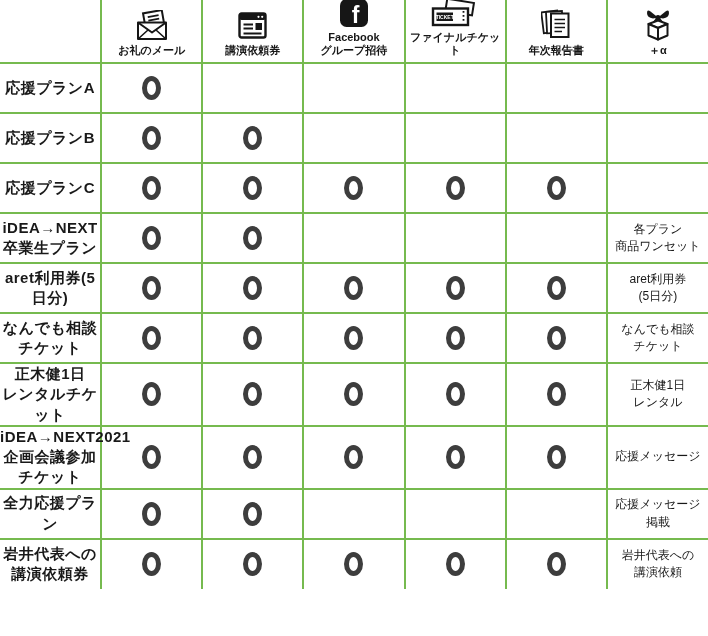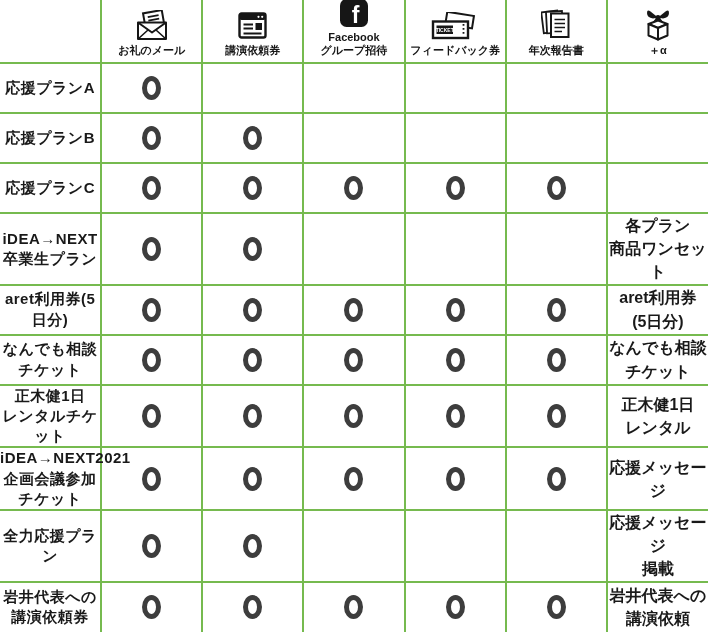"フィードバック券" div.hlabel { text: ィードバック券 -> ァイナルチケット }
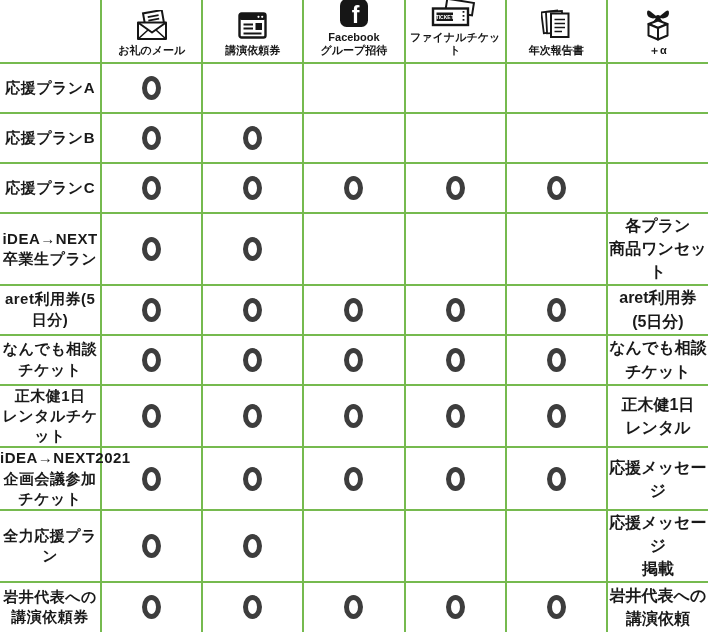"各プラン" .note { font-size: 16px -> 12px; font-weight: 700 -> 400 }
